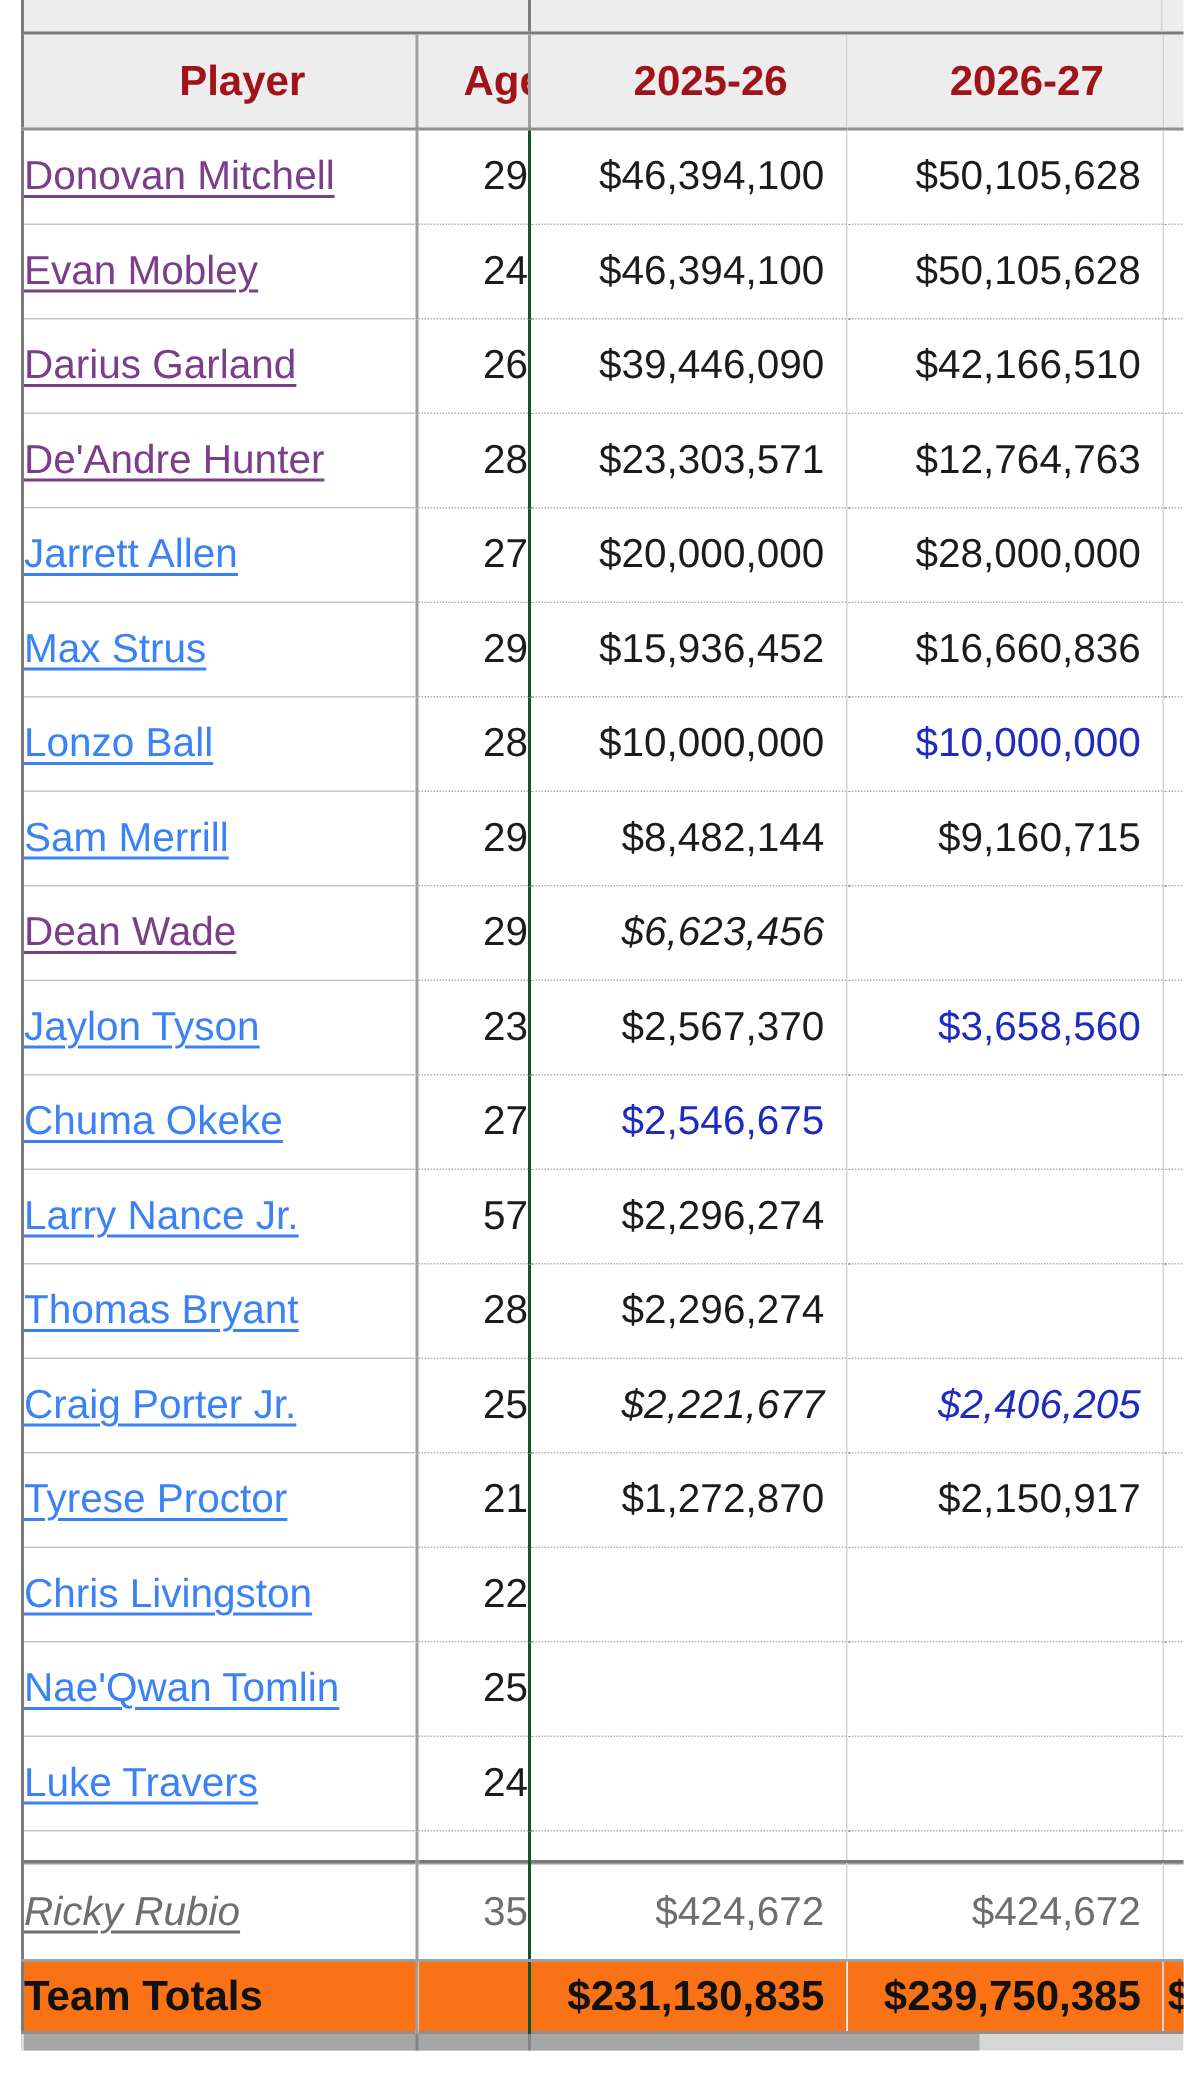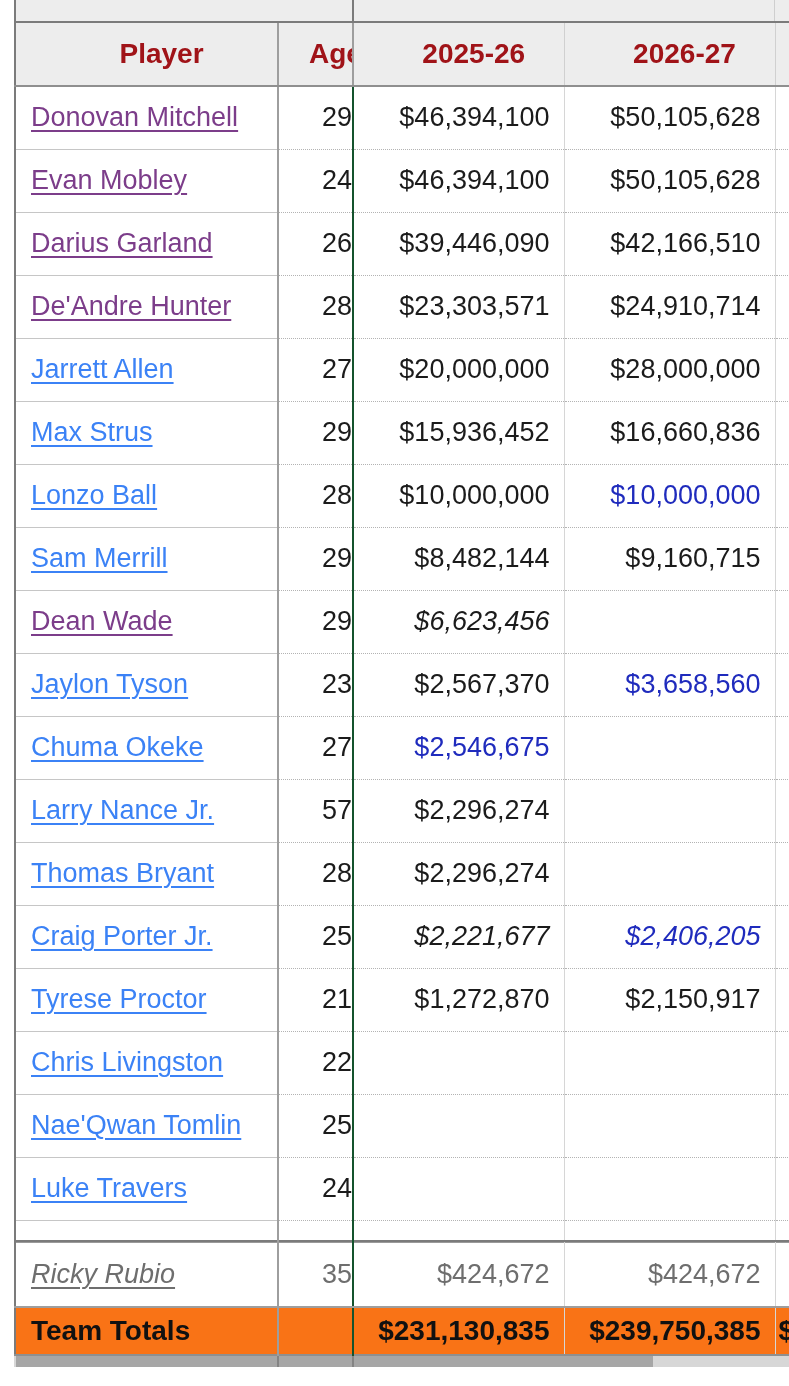"Donovan Mitchell" td.c-player { padding-left: 15px -> none }
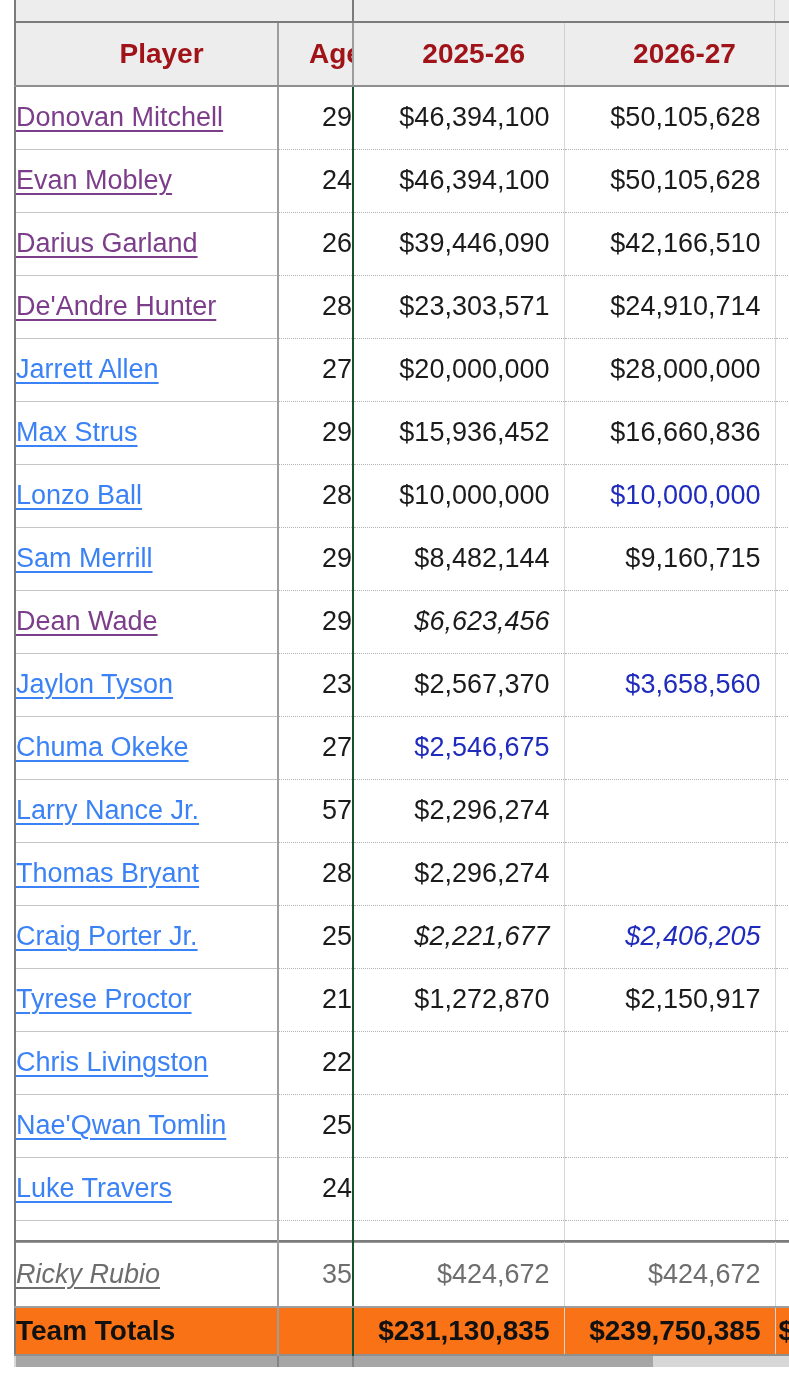"$24,910,714" td.c-sal { text: $24,910,714 -> $12,764,763 }
